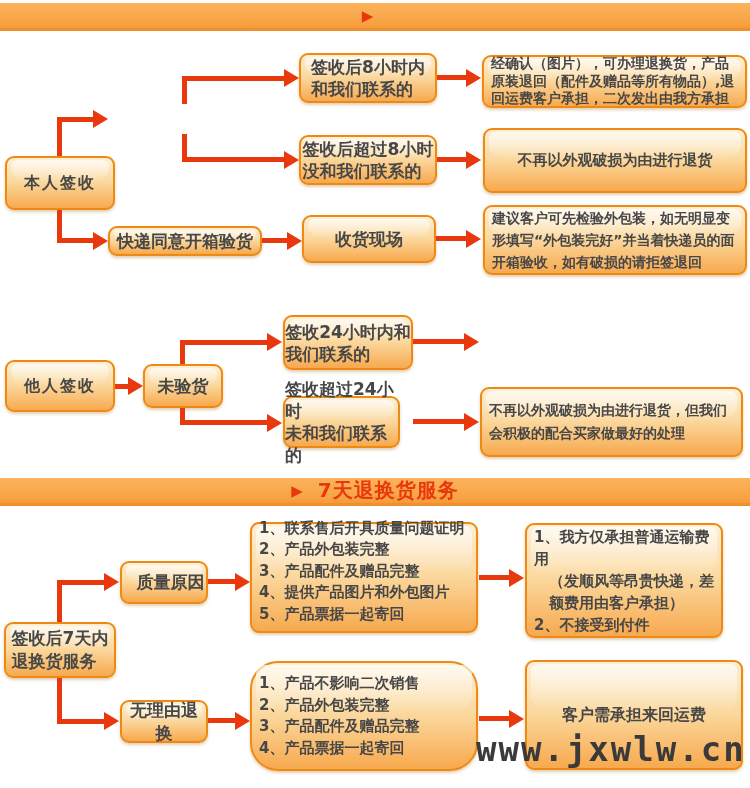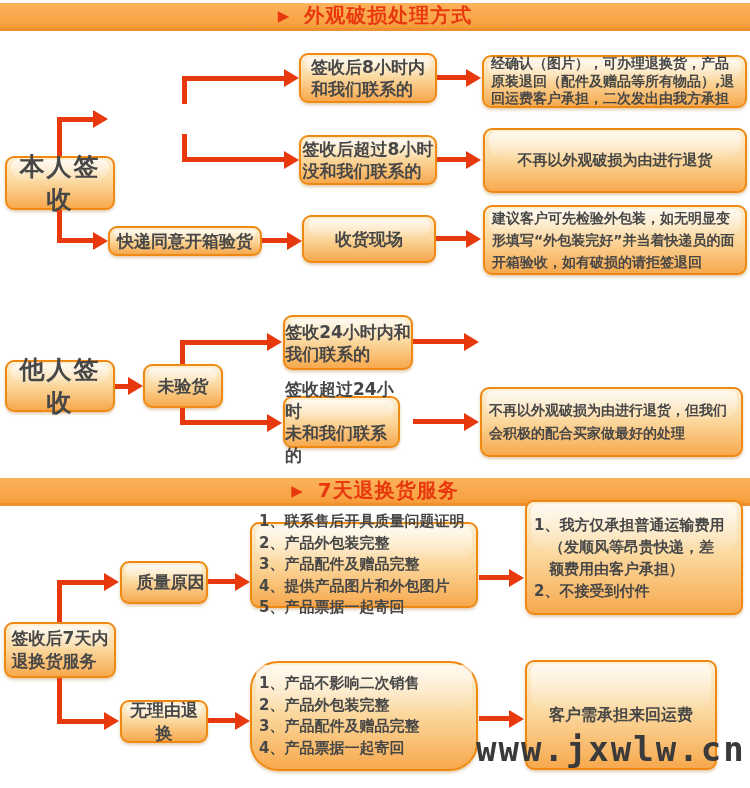"外观破损处理方式" span { html: <span>外观破损处理方式</span> -> none }
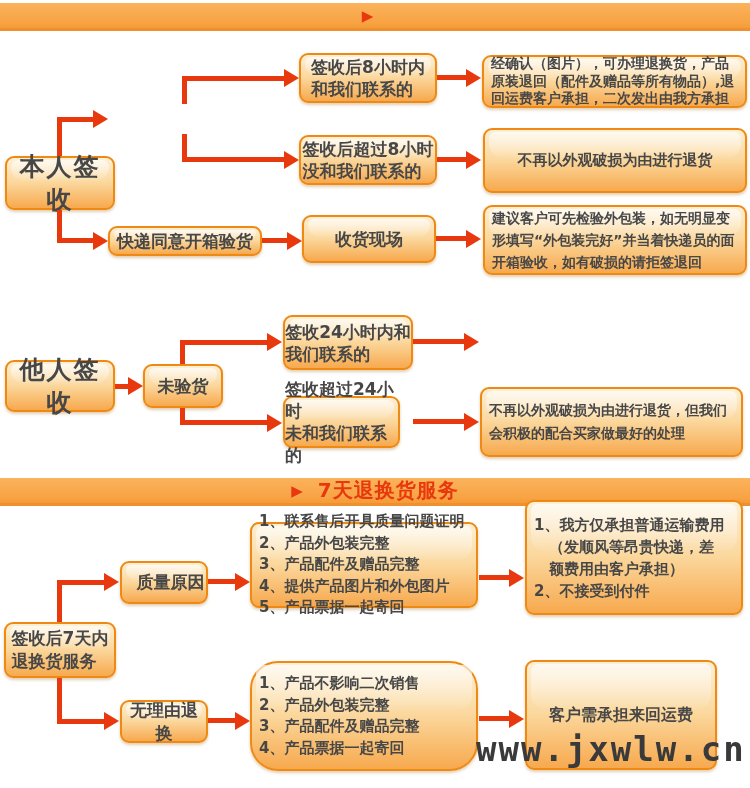"本人签收" .big { font-size: 25px -> 16px; justify-content: flex-end -> none }
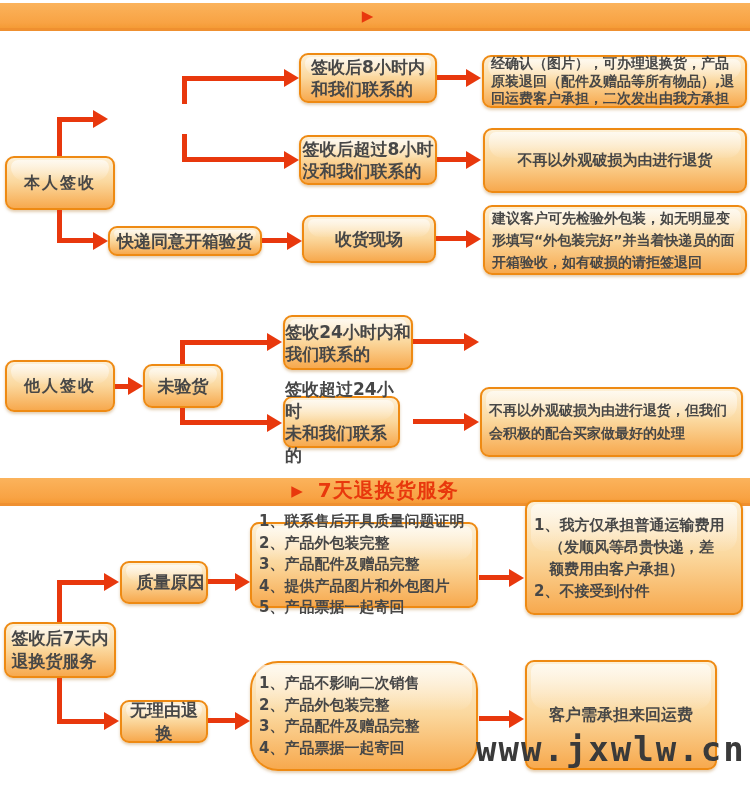"1、联系售后开具质量问题证明" div.box { align-items: none -> flex-end; height: 86px -> 111px }
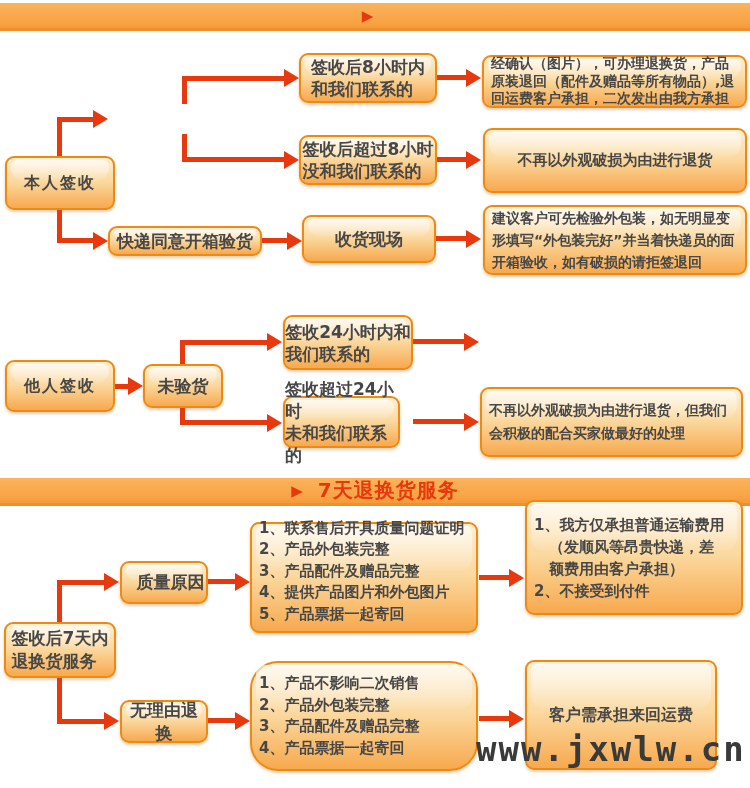"1、我方仅承担普通运输费用" div.box { top: 500px -> 523px; width: 218px -> 198px }
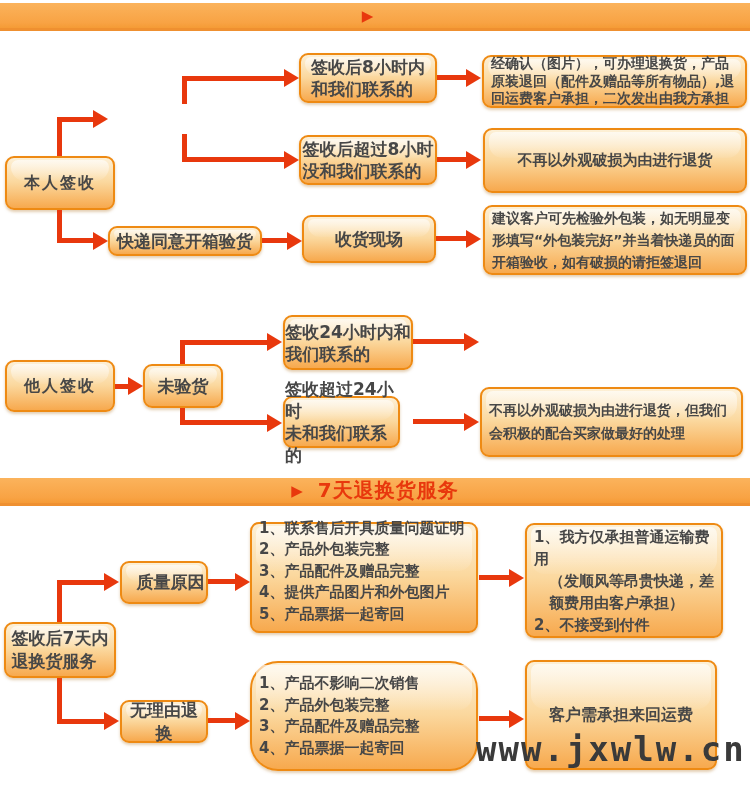"客户需承担来回运费" div.box { width: 192px -> 218px }
